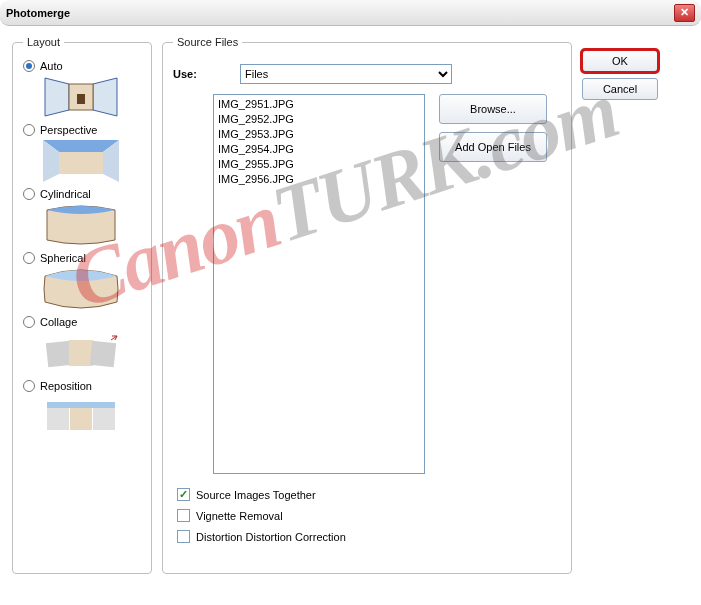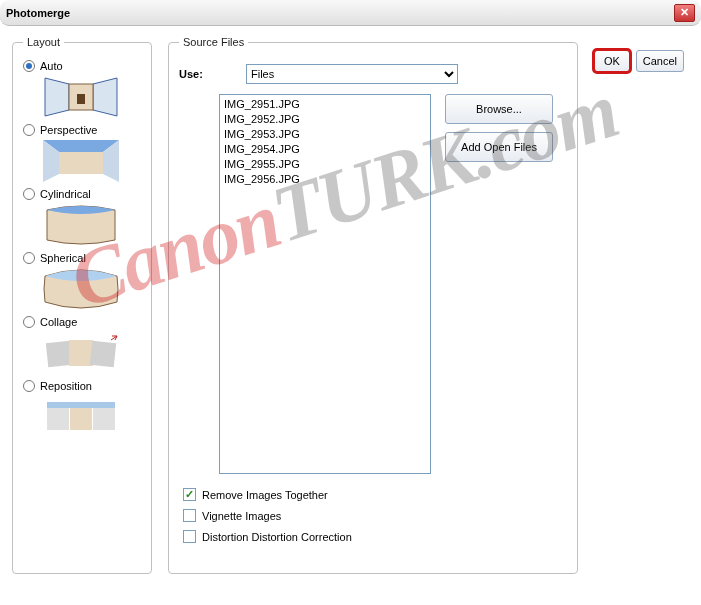"Layout" .dialog-body { gap: 16px -> 10px }
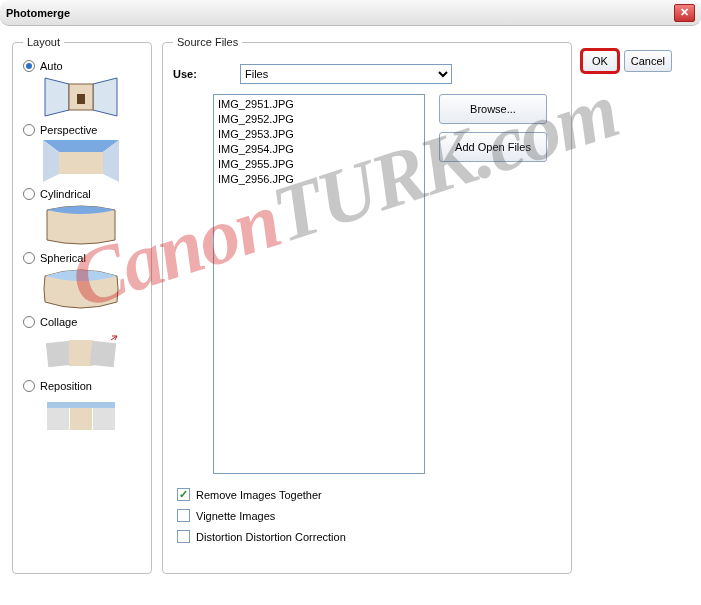"OK" .btns-col { flex-direction: row -> column }
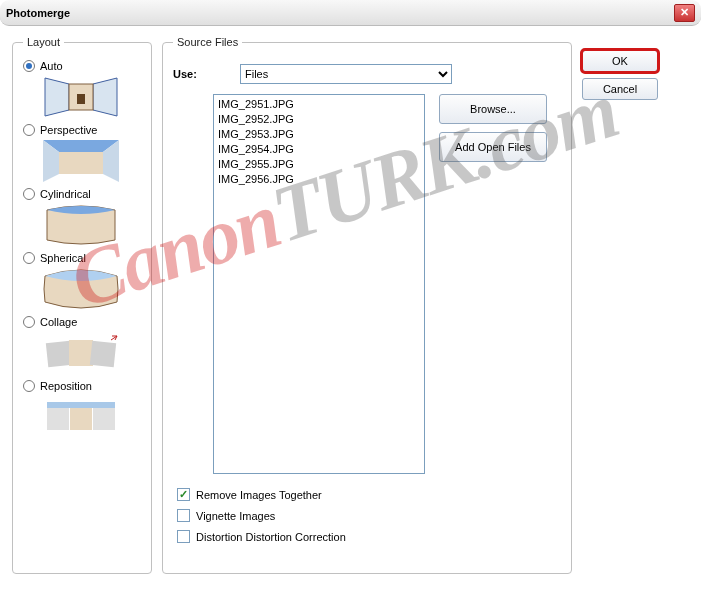"Remove Images Together" span { text: Remove -> Source }
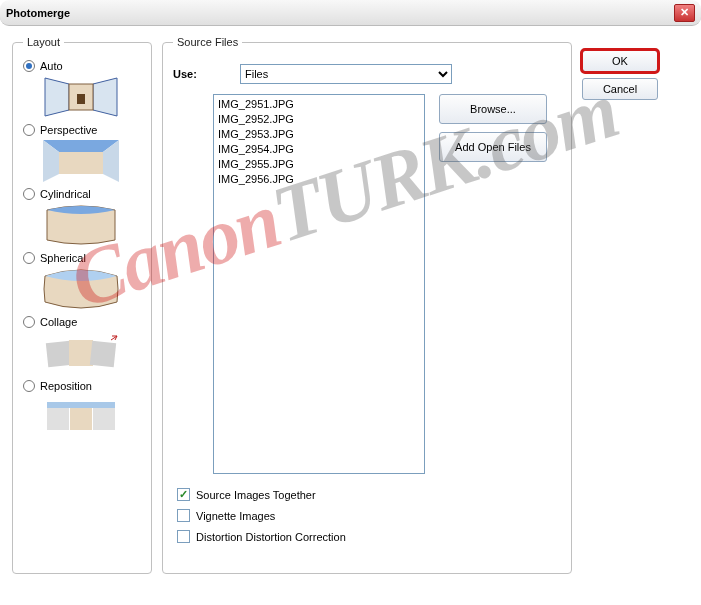"Vignette Images" span { text: Images -> Removal }
